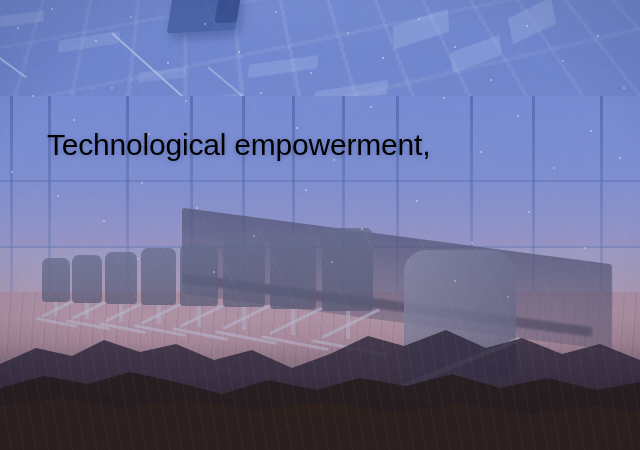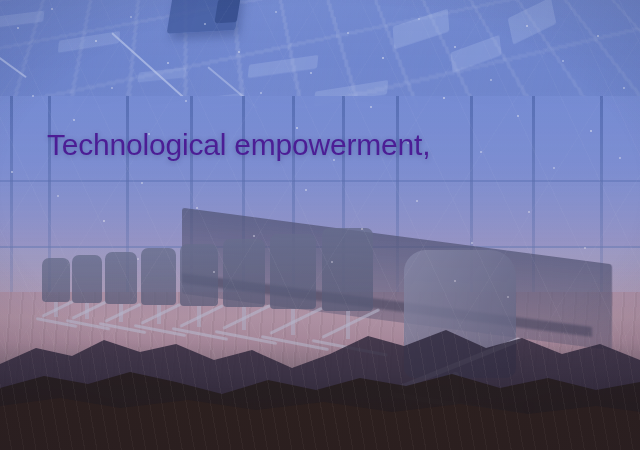"Technological empowerment," .subhead { color: #4c1d95 -> #000000 }
